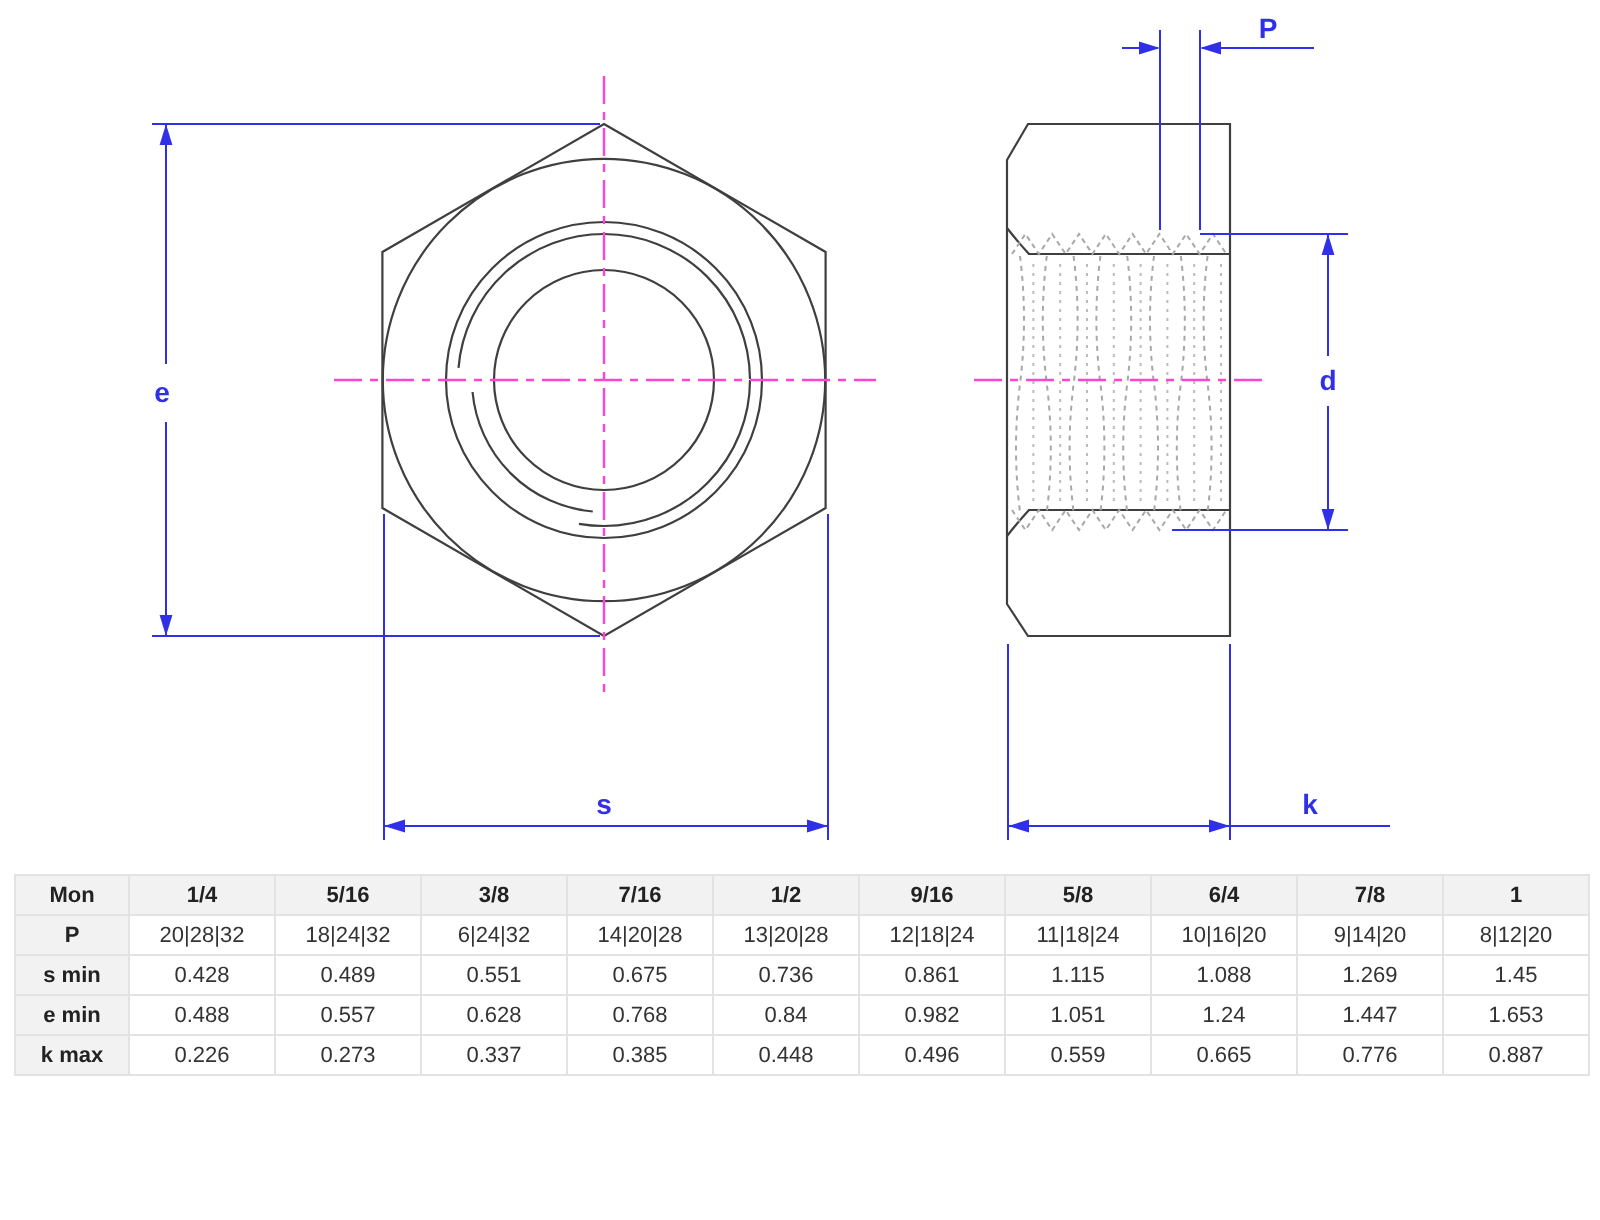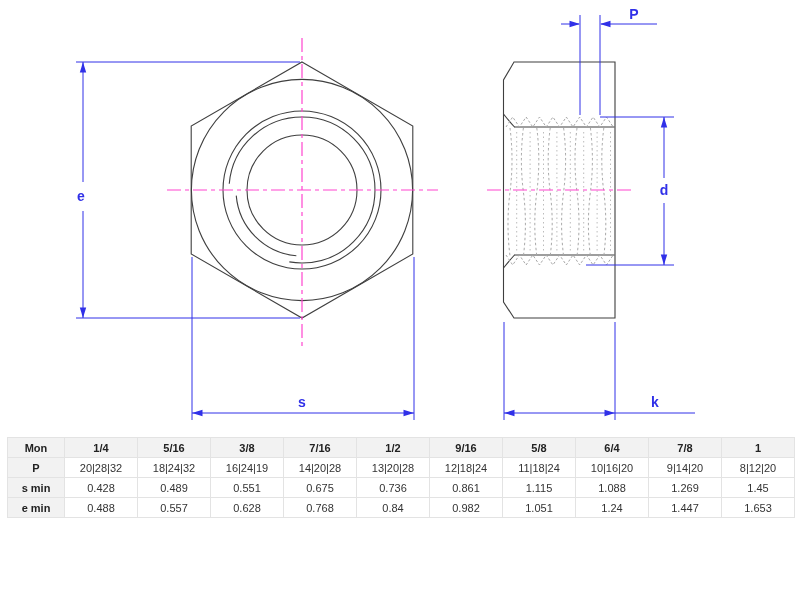"16|24|19" td { text: 16|24|19 -> 6|24|32 }
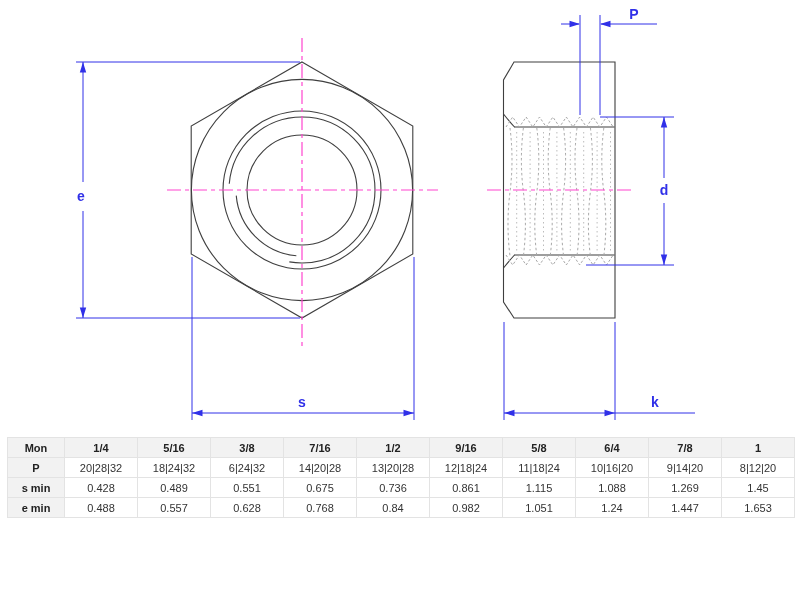"k max" tr { html: none -> <tr> <th>k max</th> <td>0.226</td> <td>0.273</td> <td>0.337</td> <td>0.385</td> <td>0.448</td> <td>0.496</td> <td>0.559</td> <td>0.665</td> <td>0.776</td> <td>0.887</td> </tr> }
